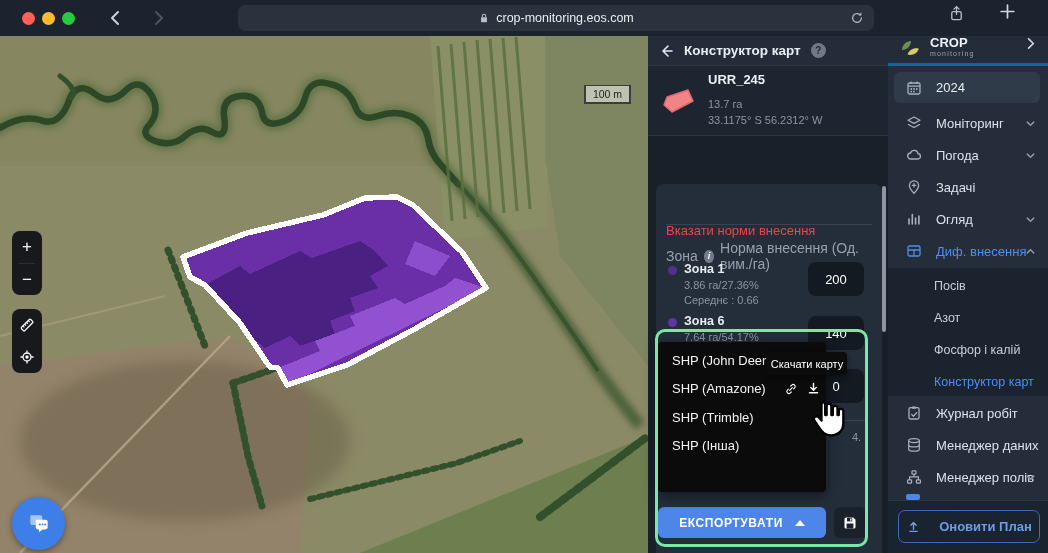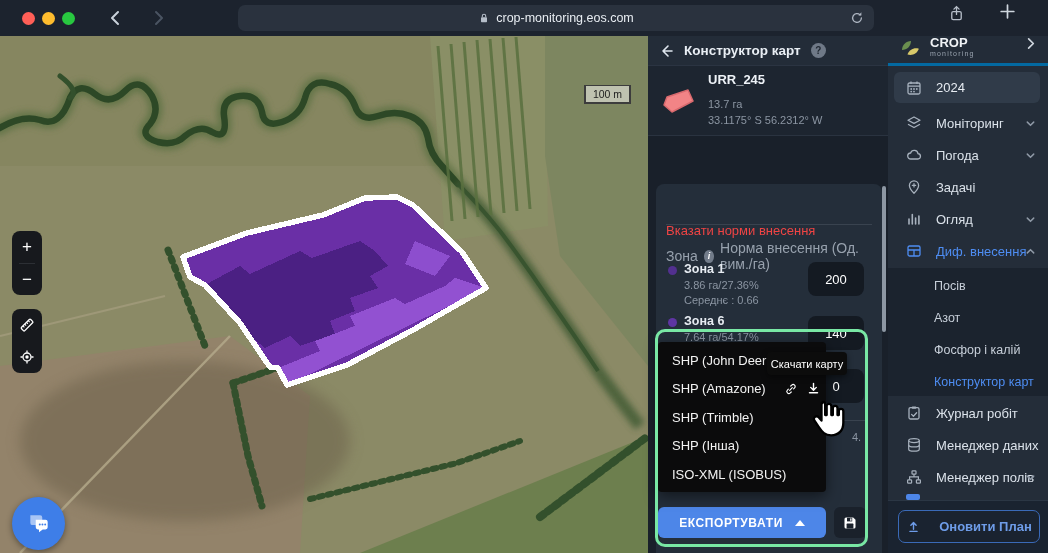"ISO-XML (ISOBUS)" div.dd-item { html: <div>ISO-XML (ISOBUS)</div> -> none }
